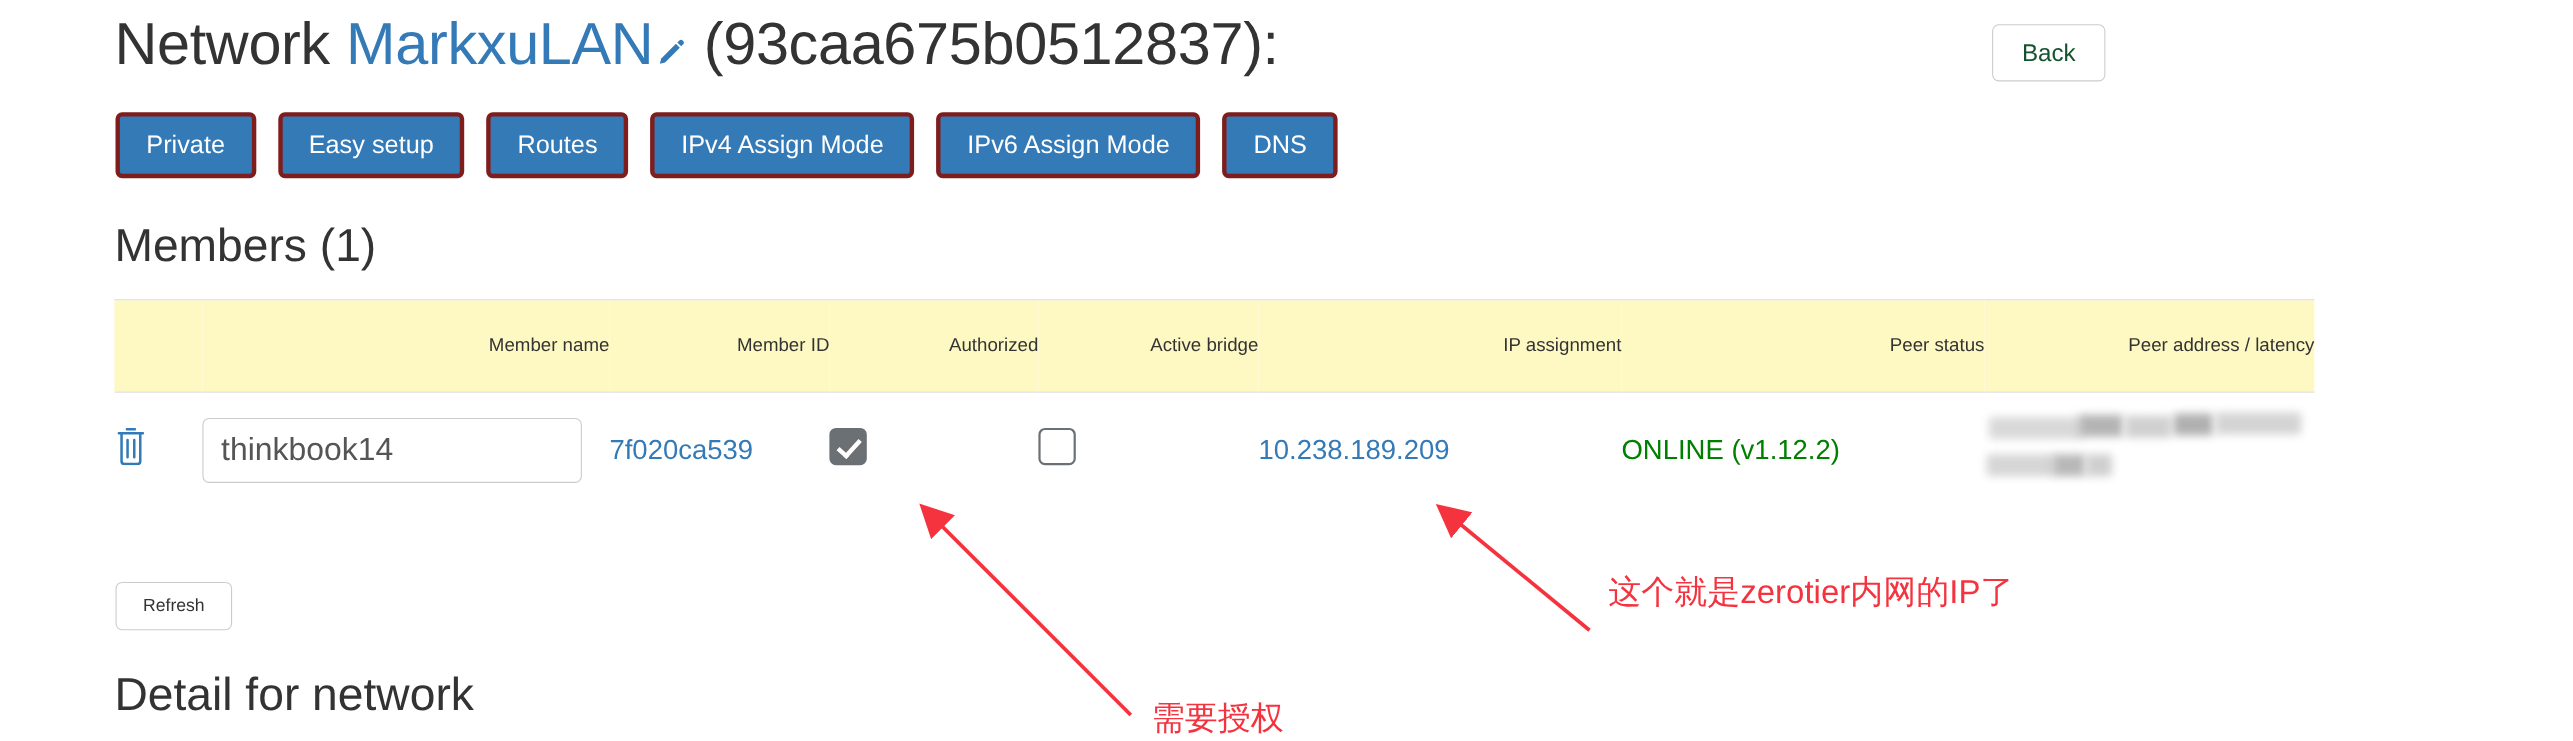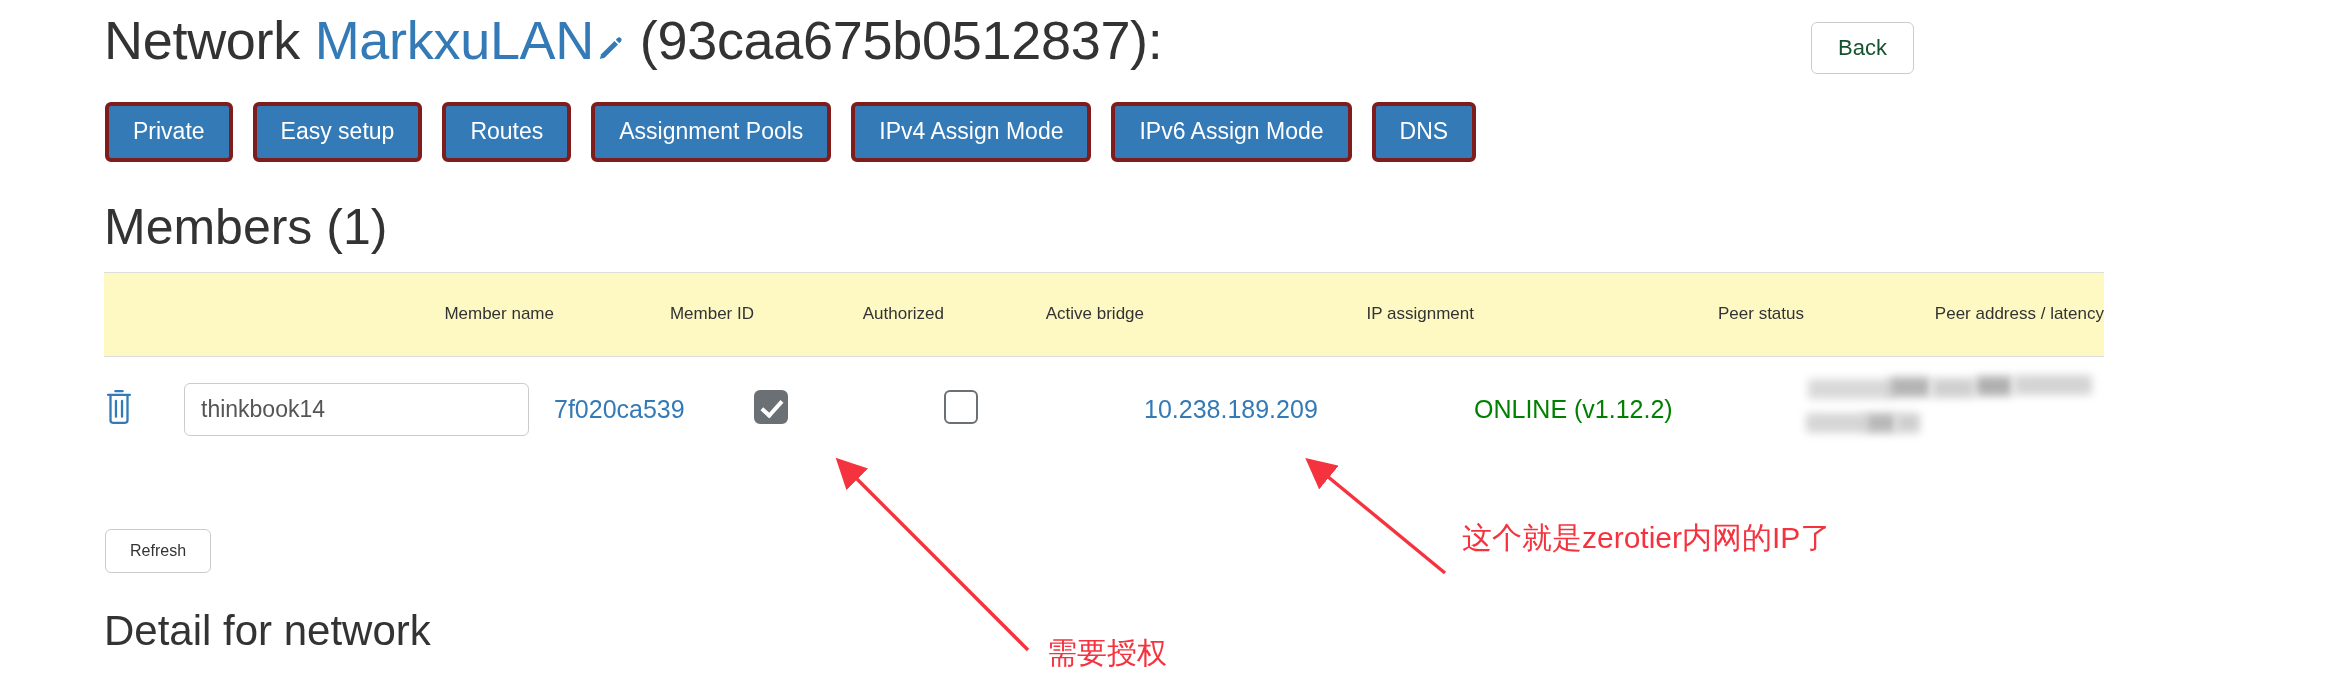"Assignment Pools" button.btn-blue { html: <button>Assignment Pools</button> -> none }
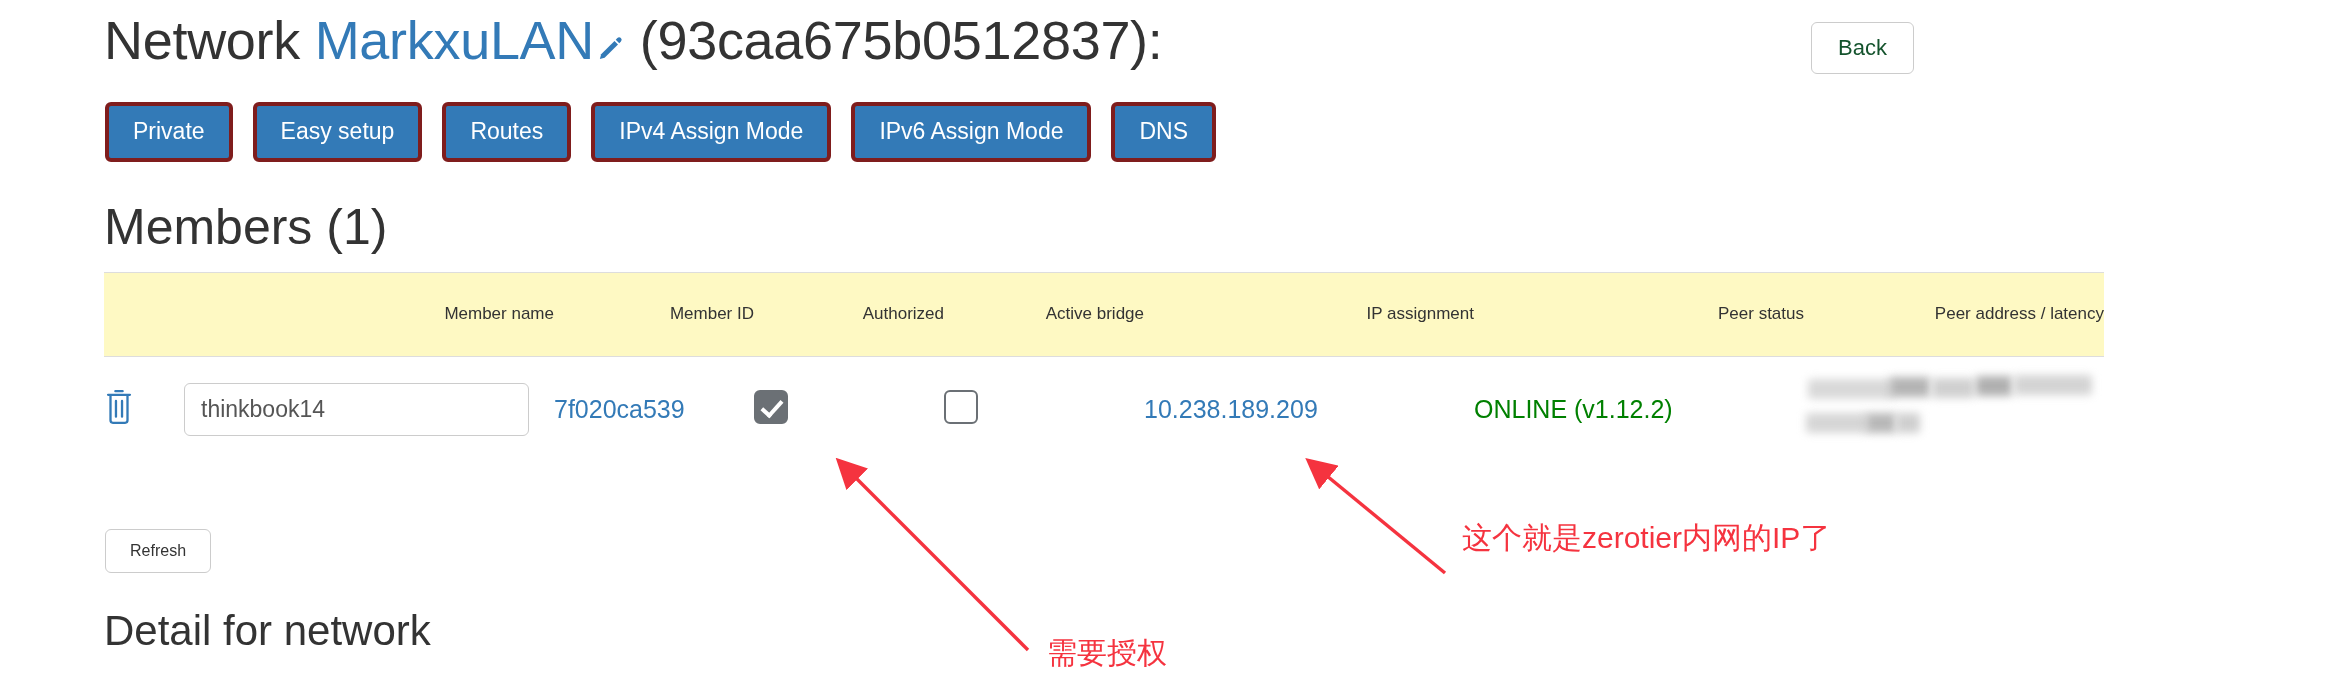"Members (1)" .members-heading { font-size: 50px -> 42px }
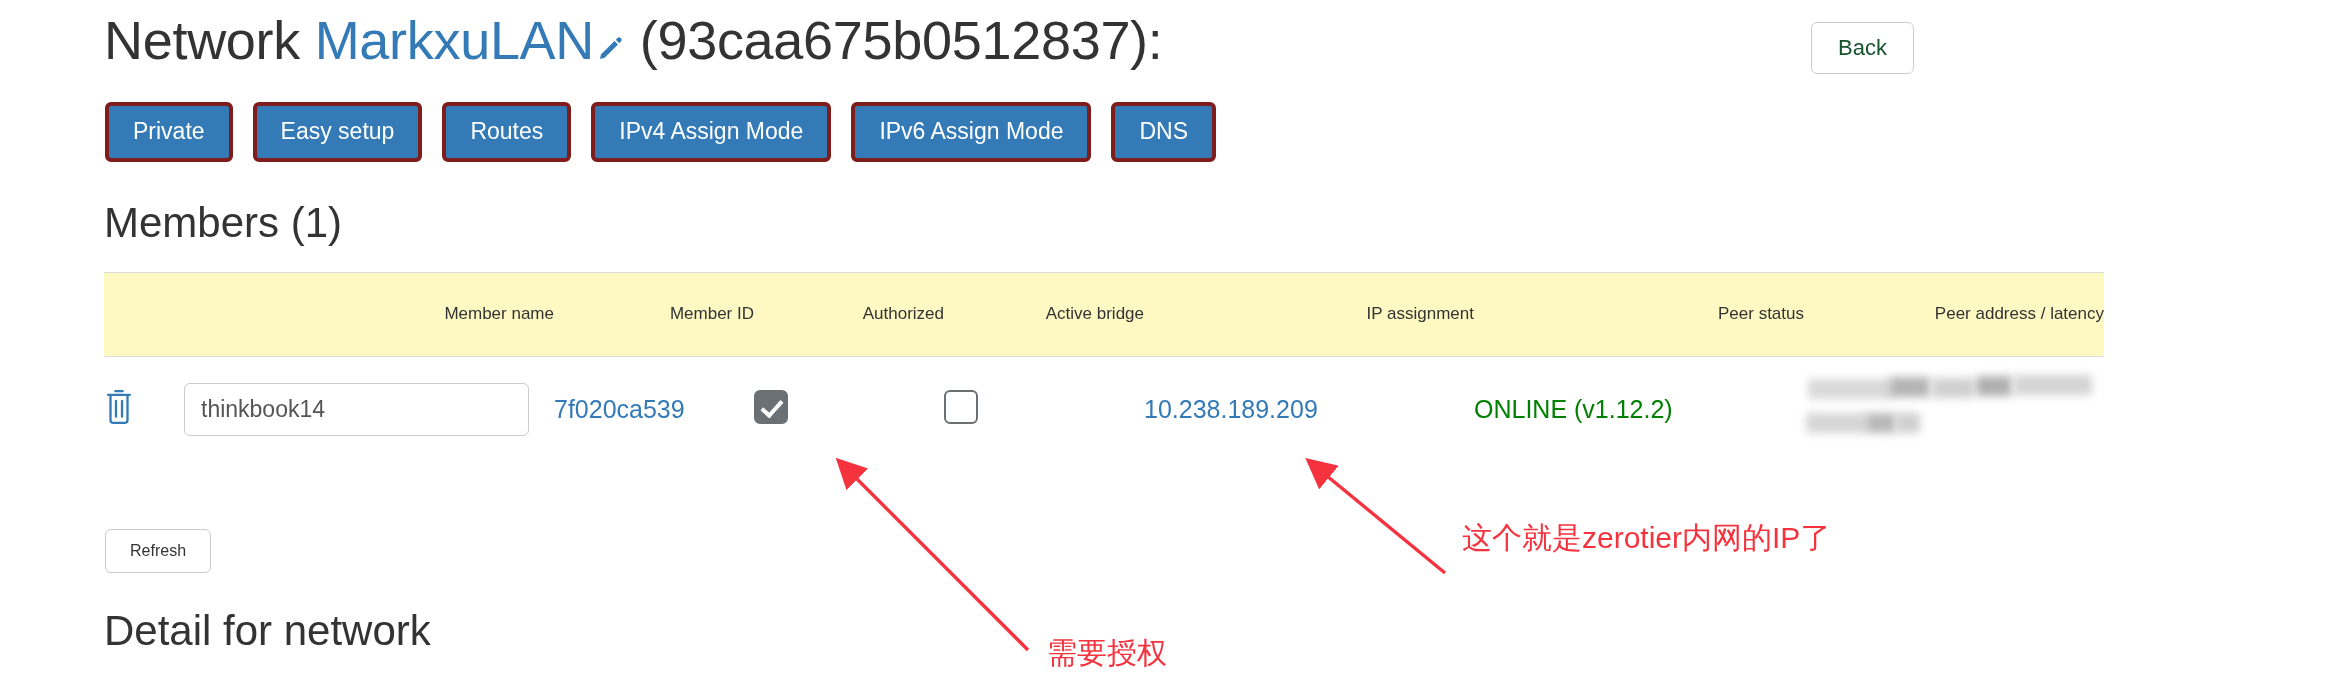"thinkbook14" .name-input { font-size: 23px -> 29px }
